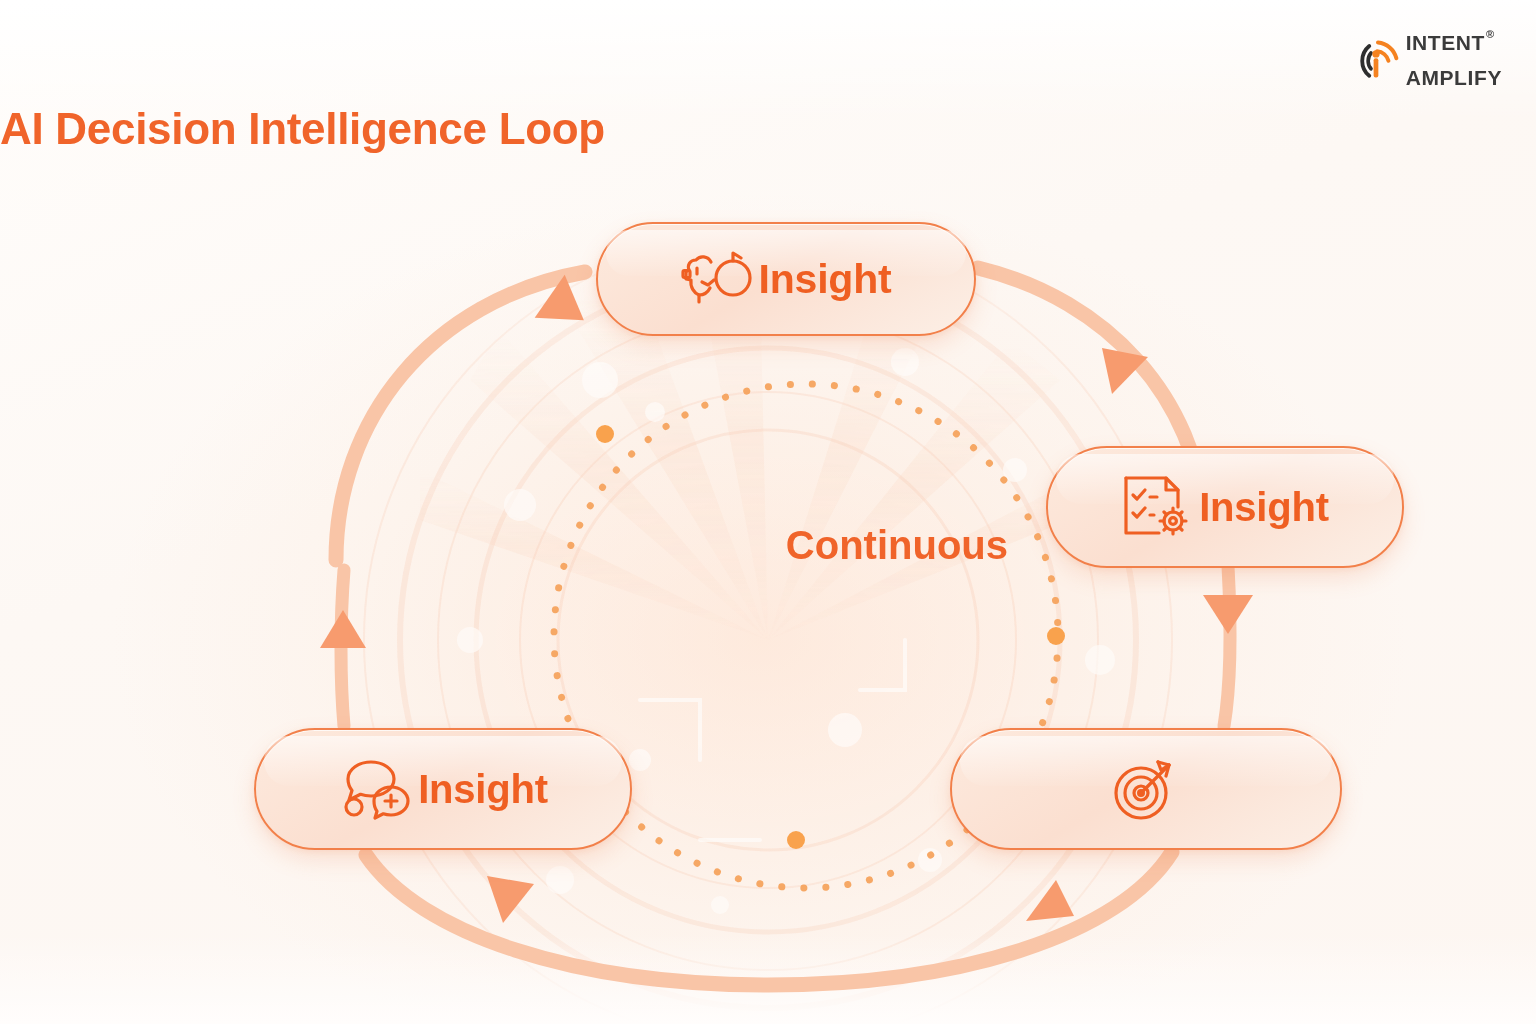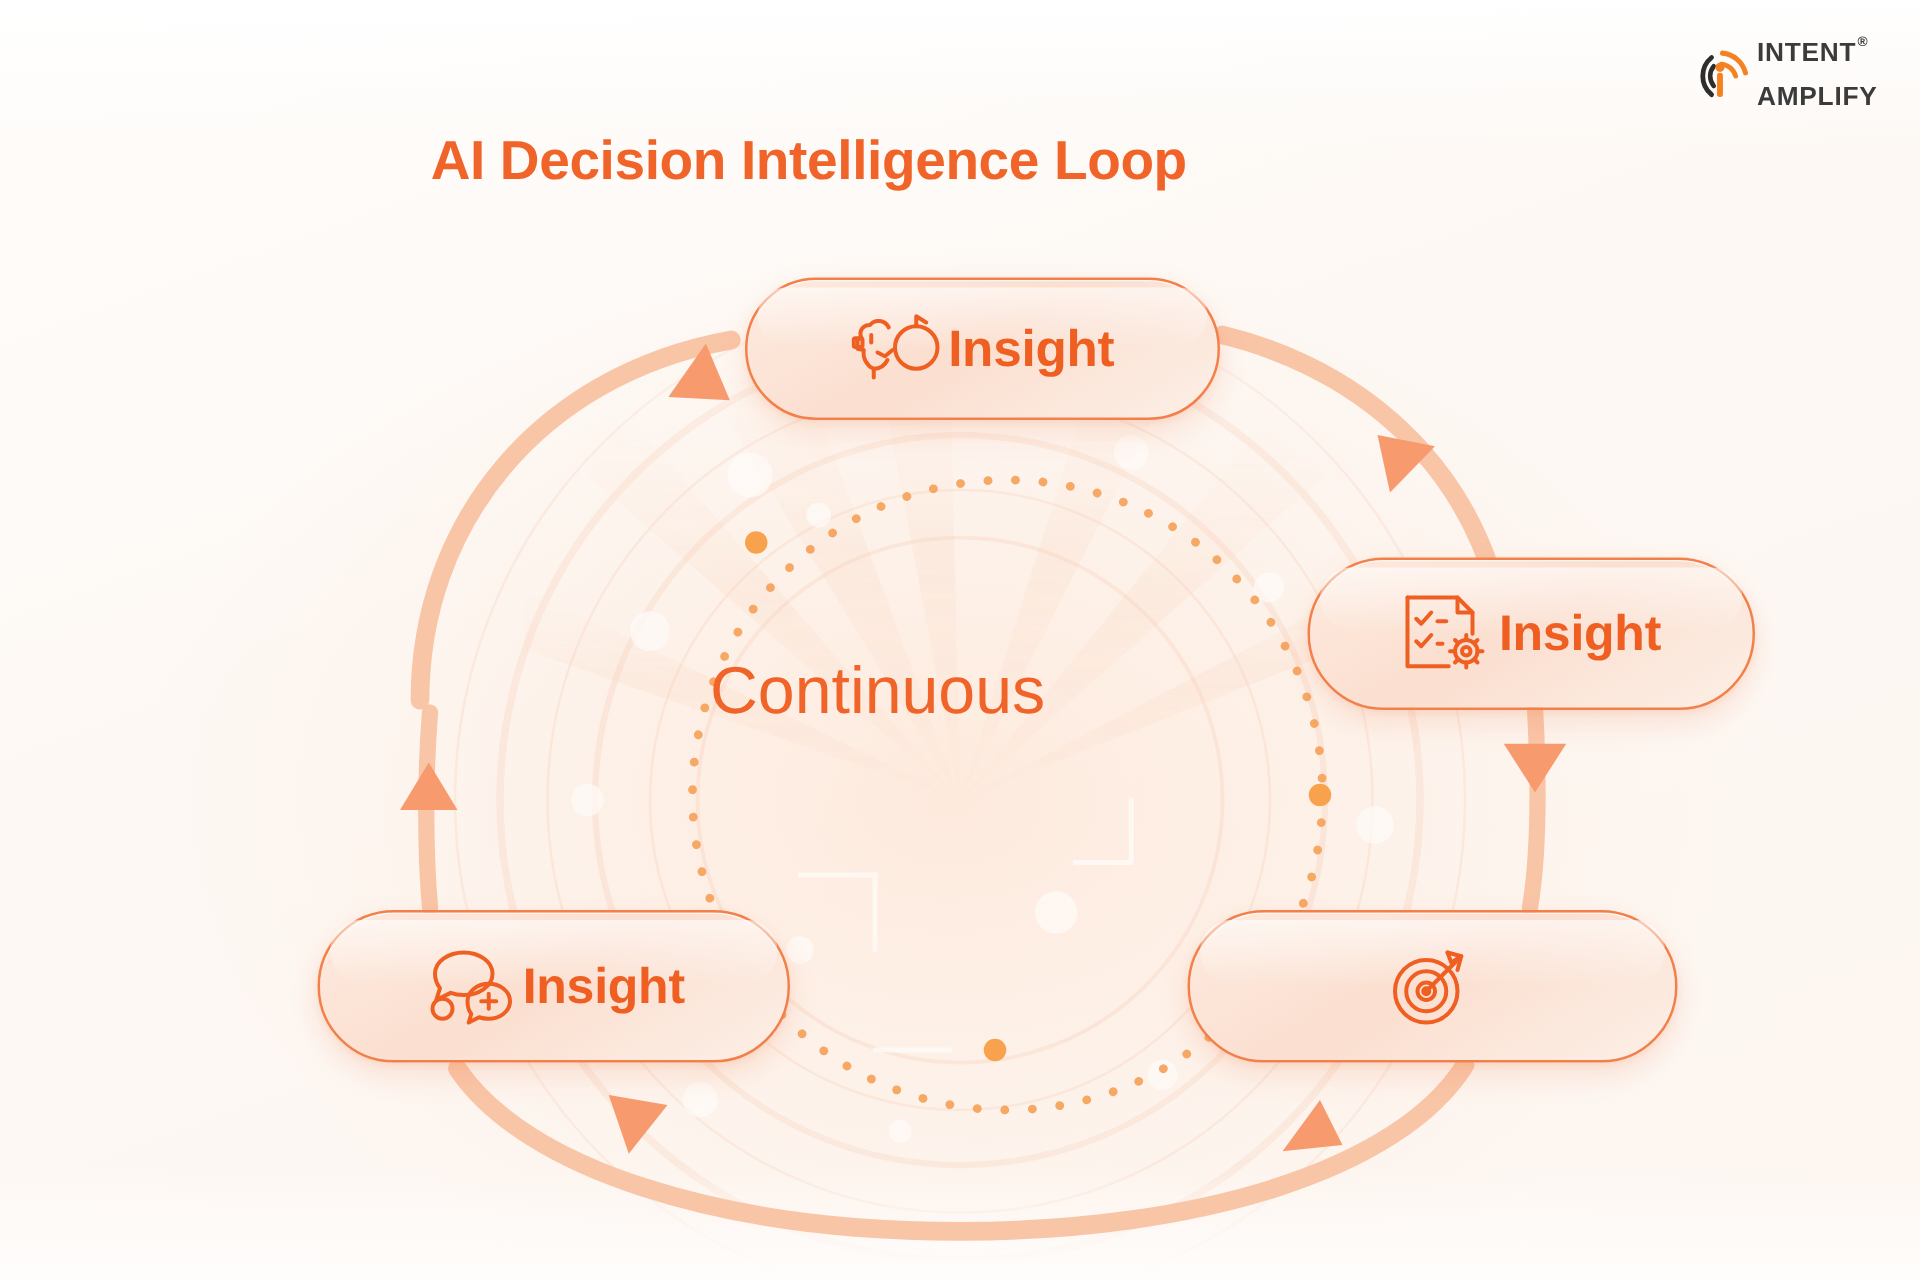"AI Decision Intelligence Loop" #page-title { text-align: center -> left }
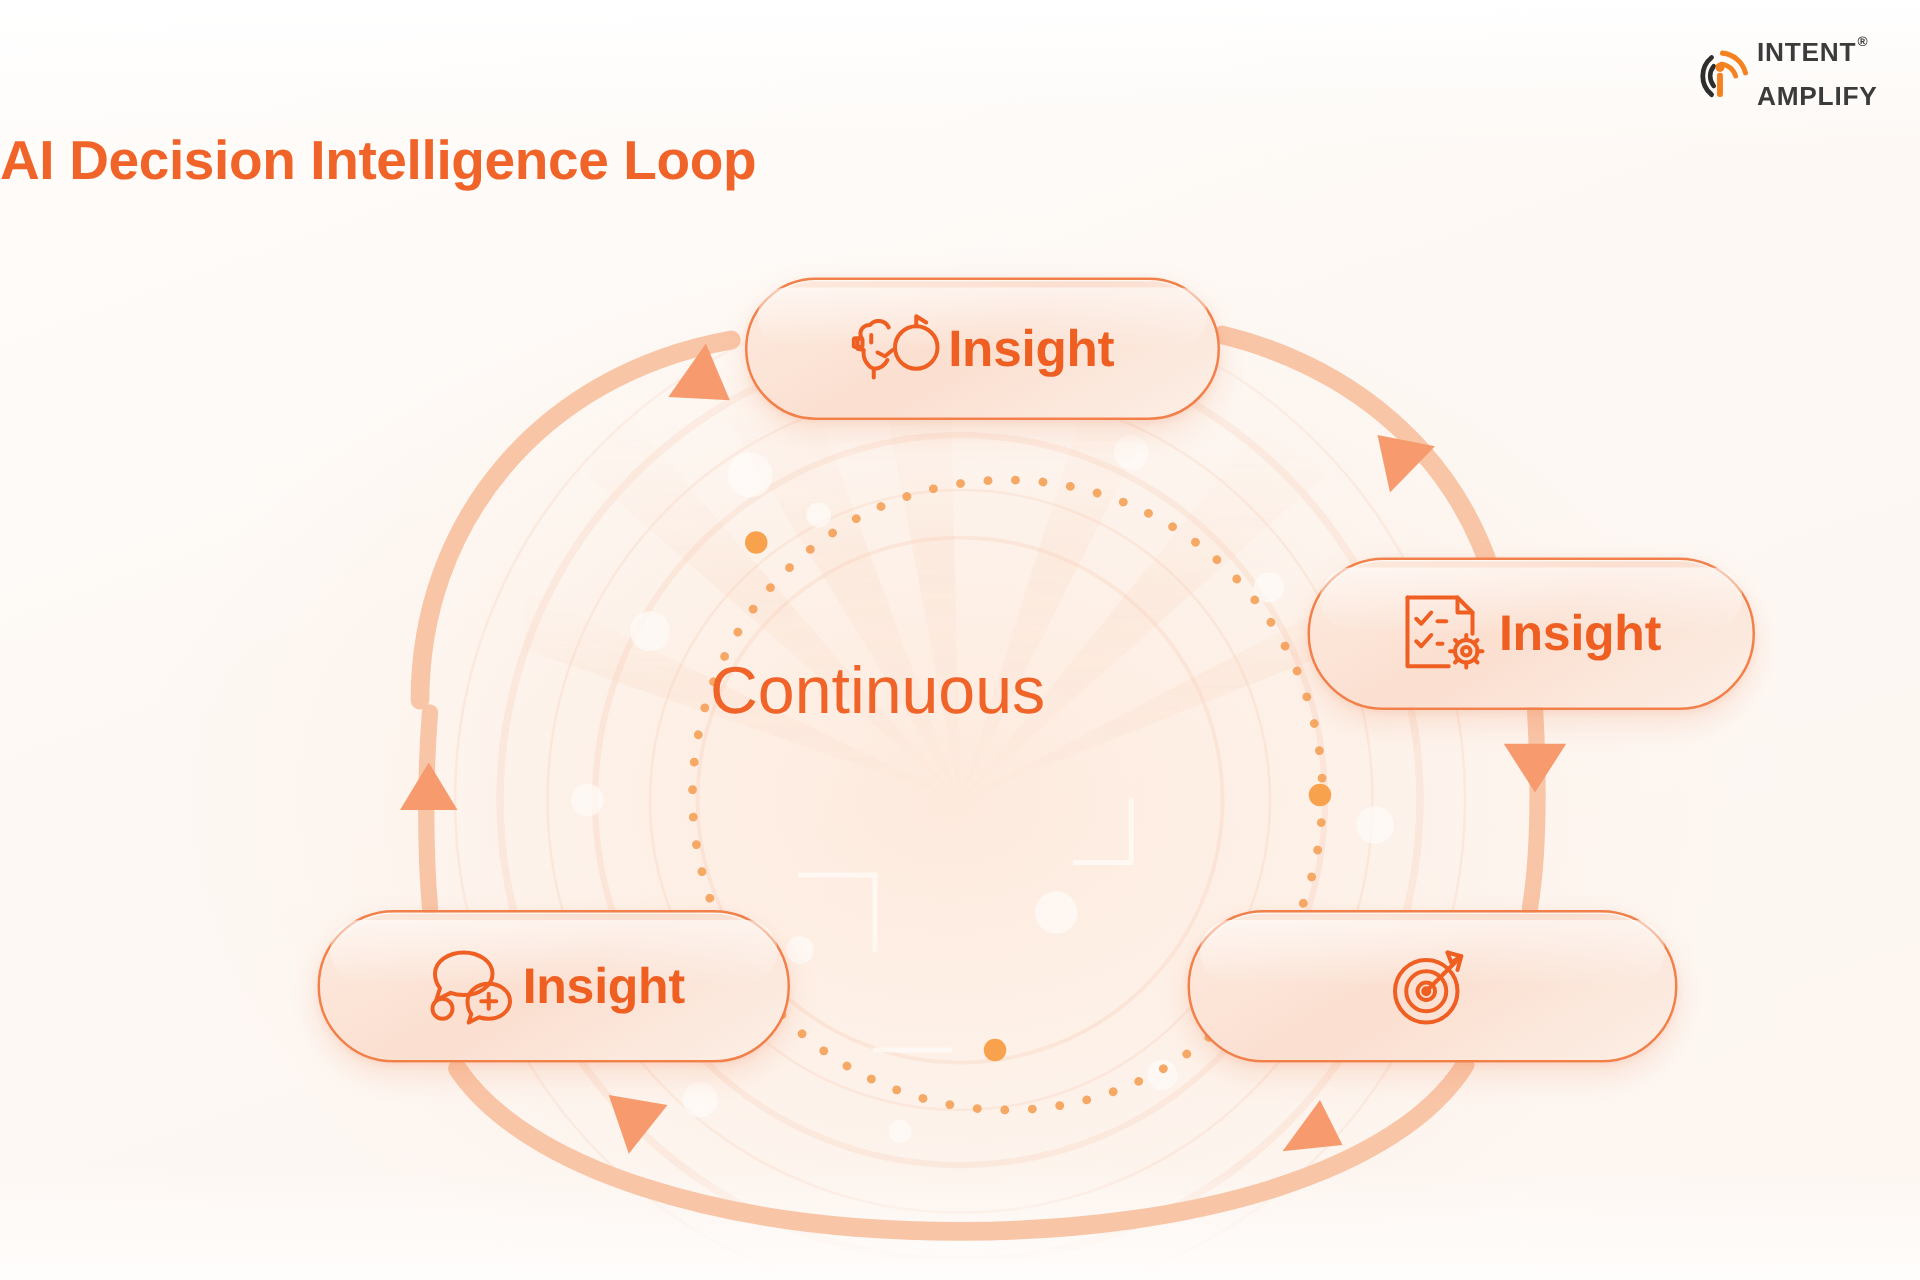"Continuous" #center-label { font-size: 53px -> 40px; font-weight: normal -> bold; text-align: left -> right }
